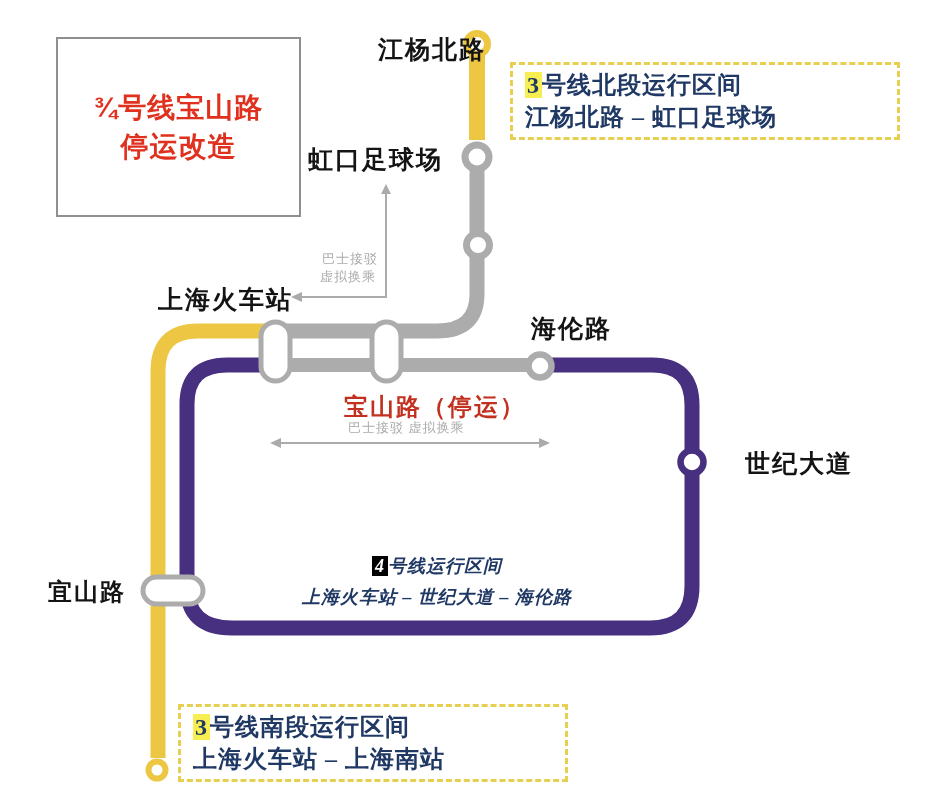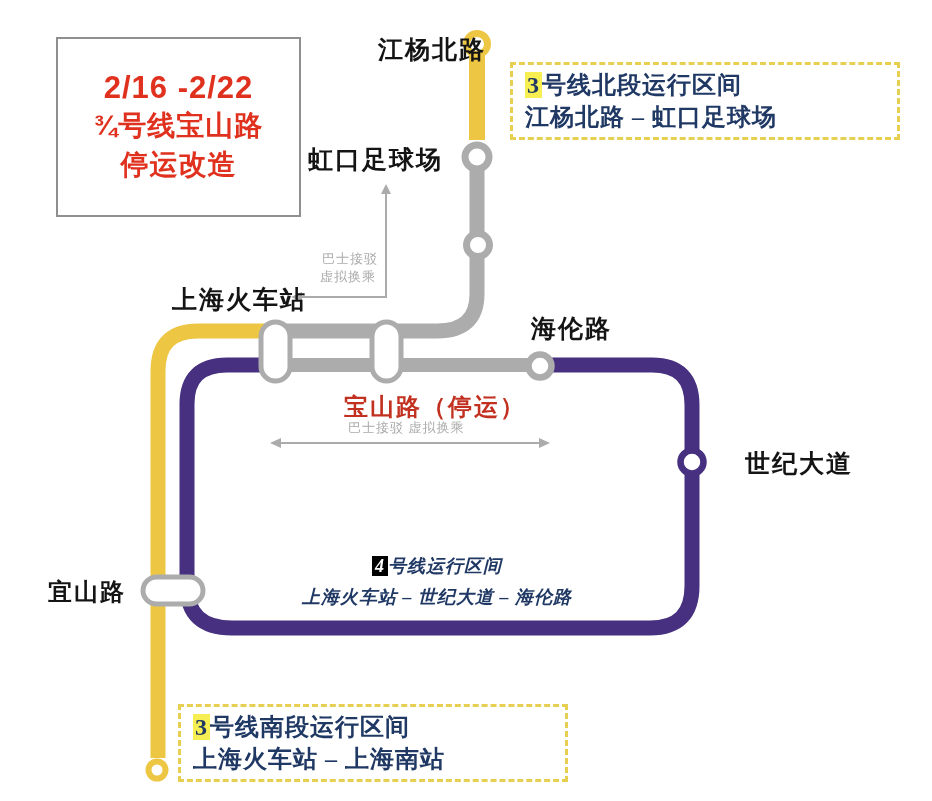"2/16 -2/22" div.title-date { html: <div>2/16 -2/22</div> -> none }
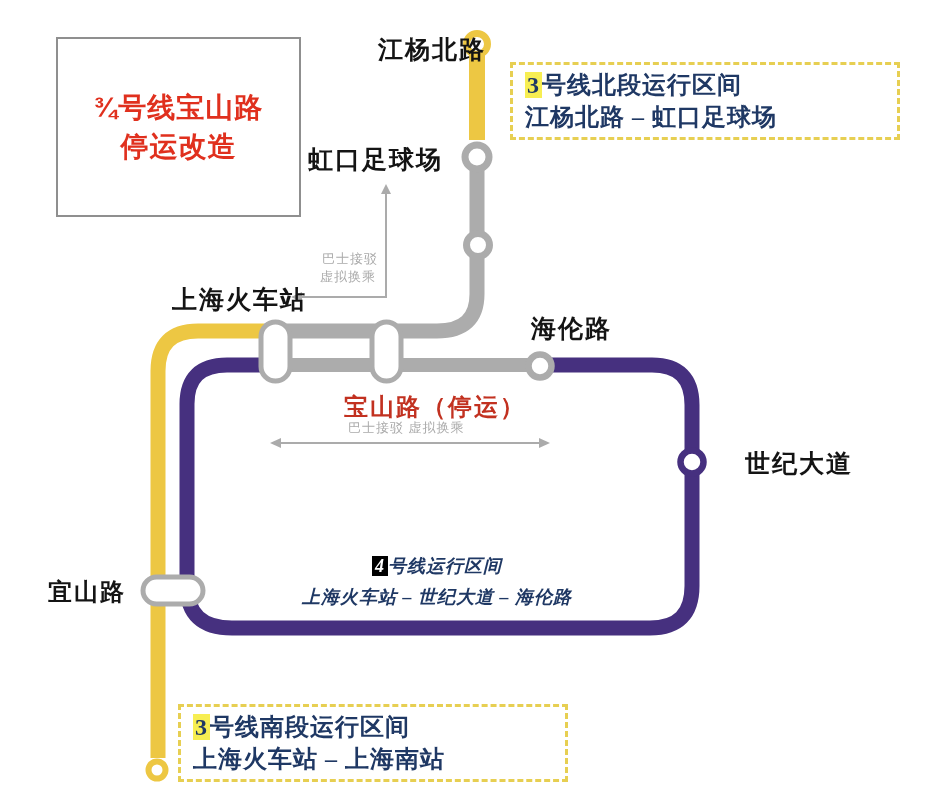"上海火车站" div.station-label { margin-left: 14px -> none }
